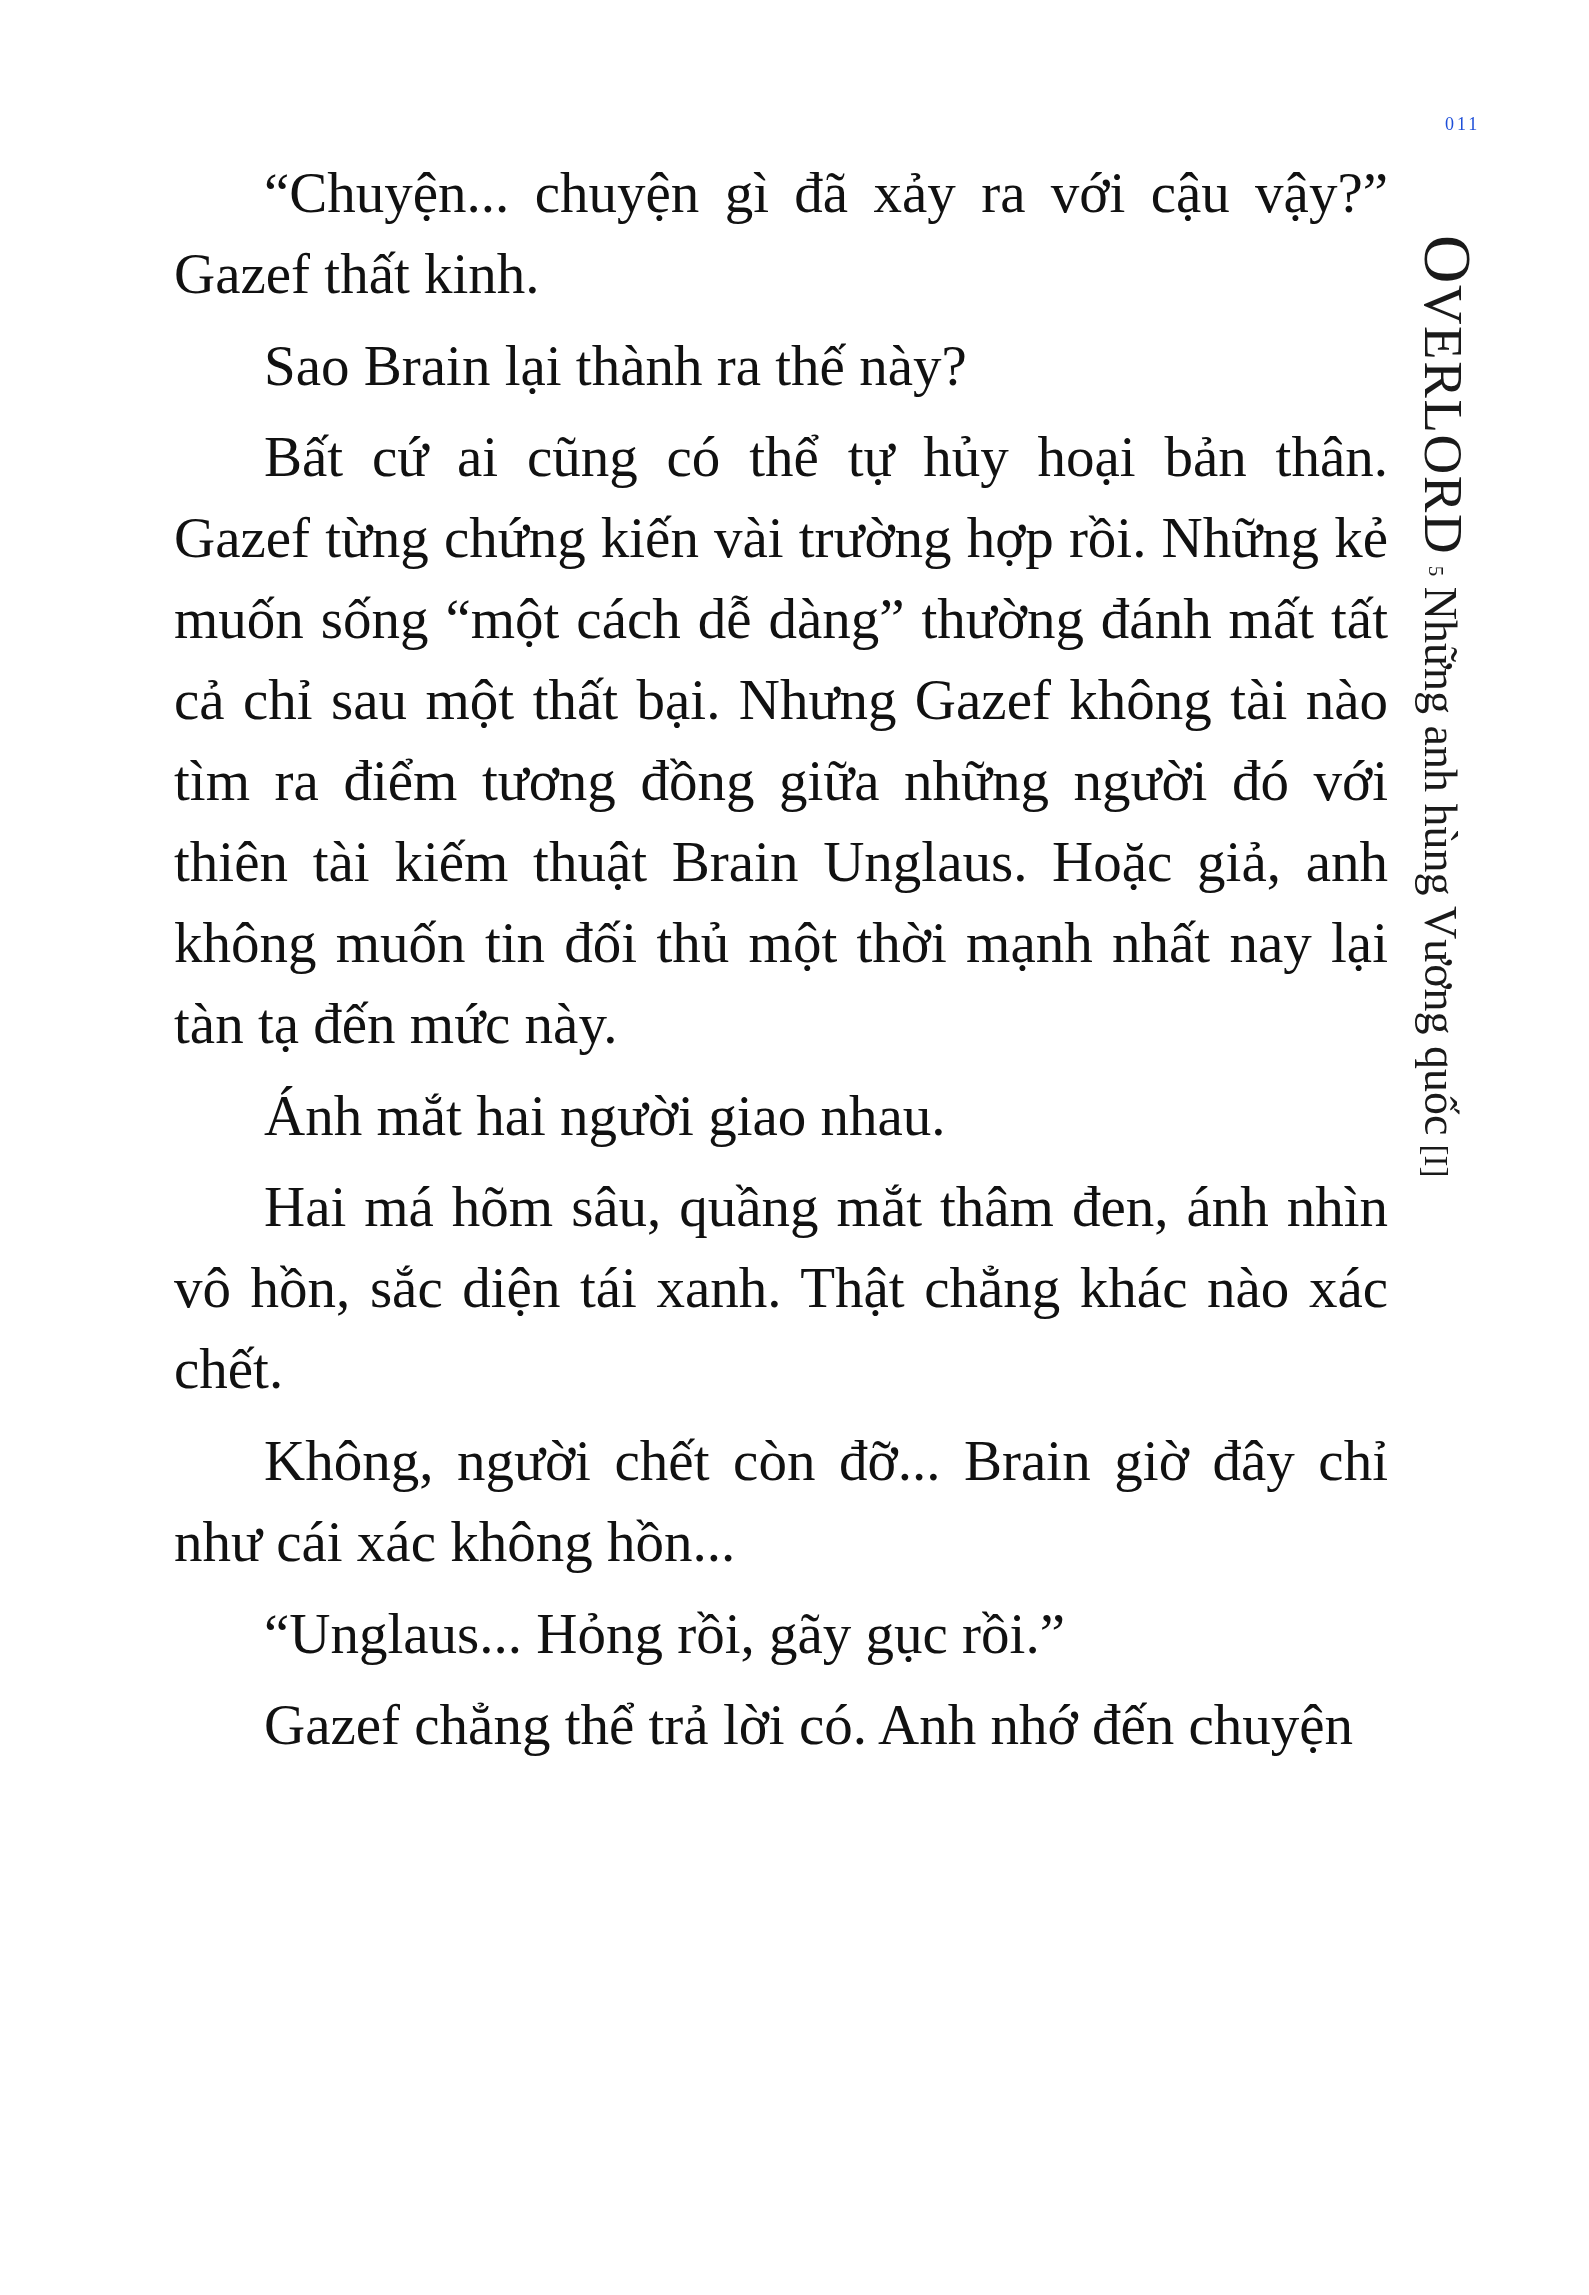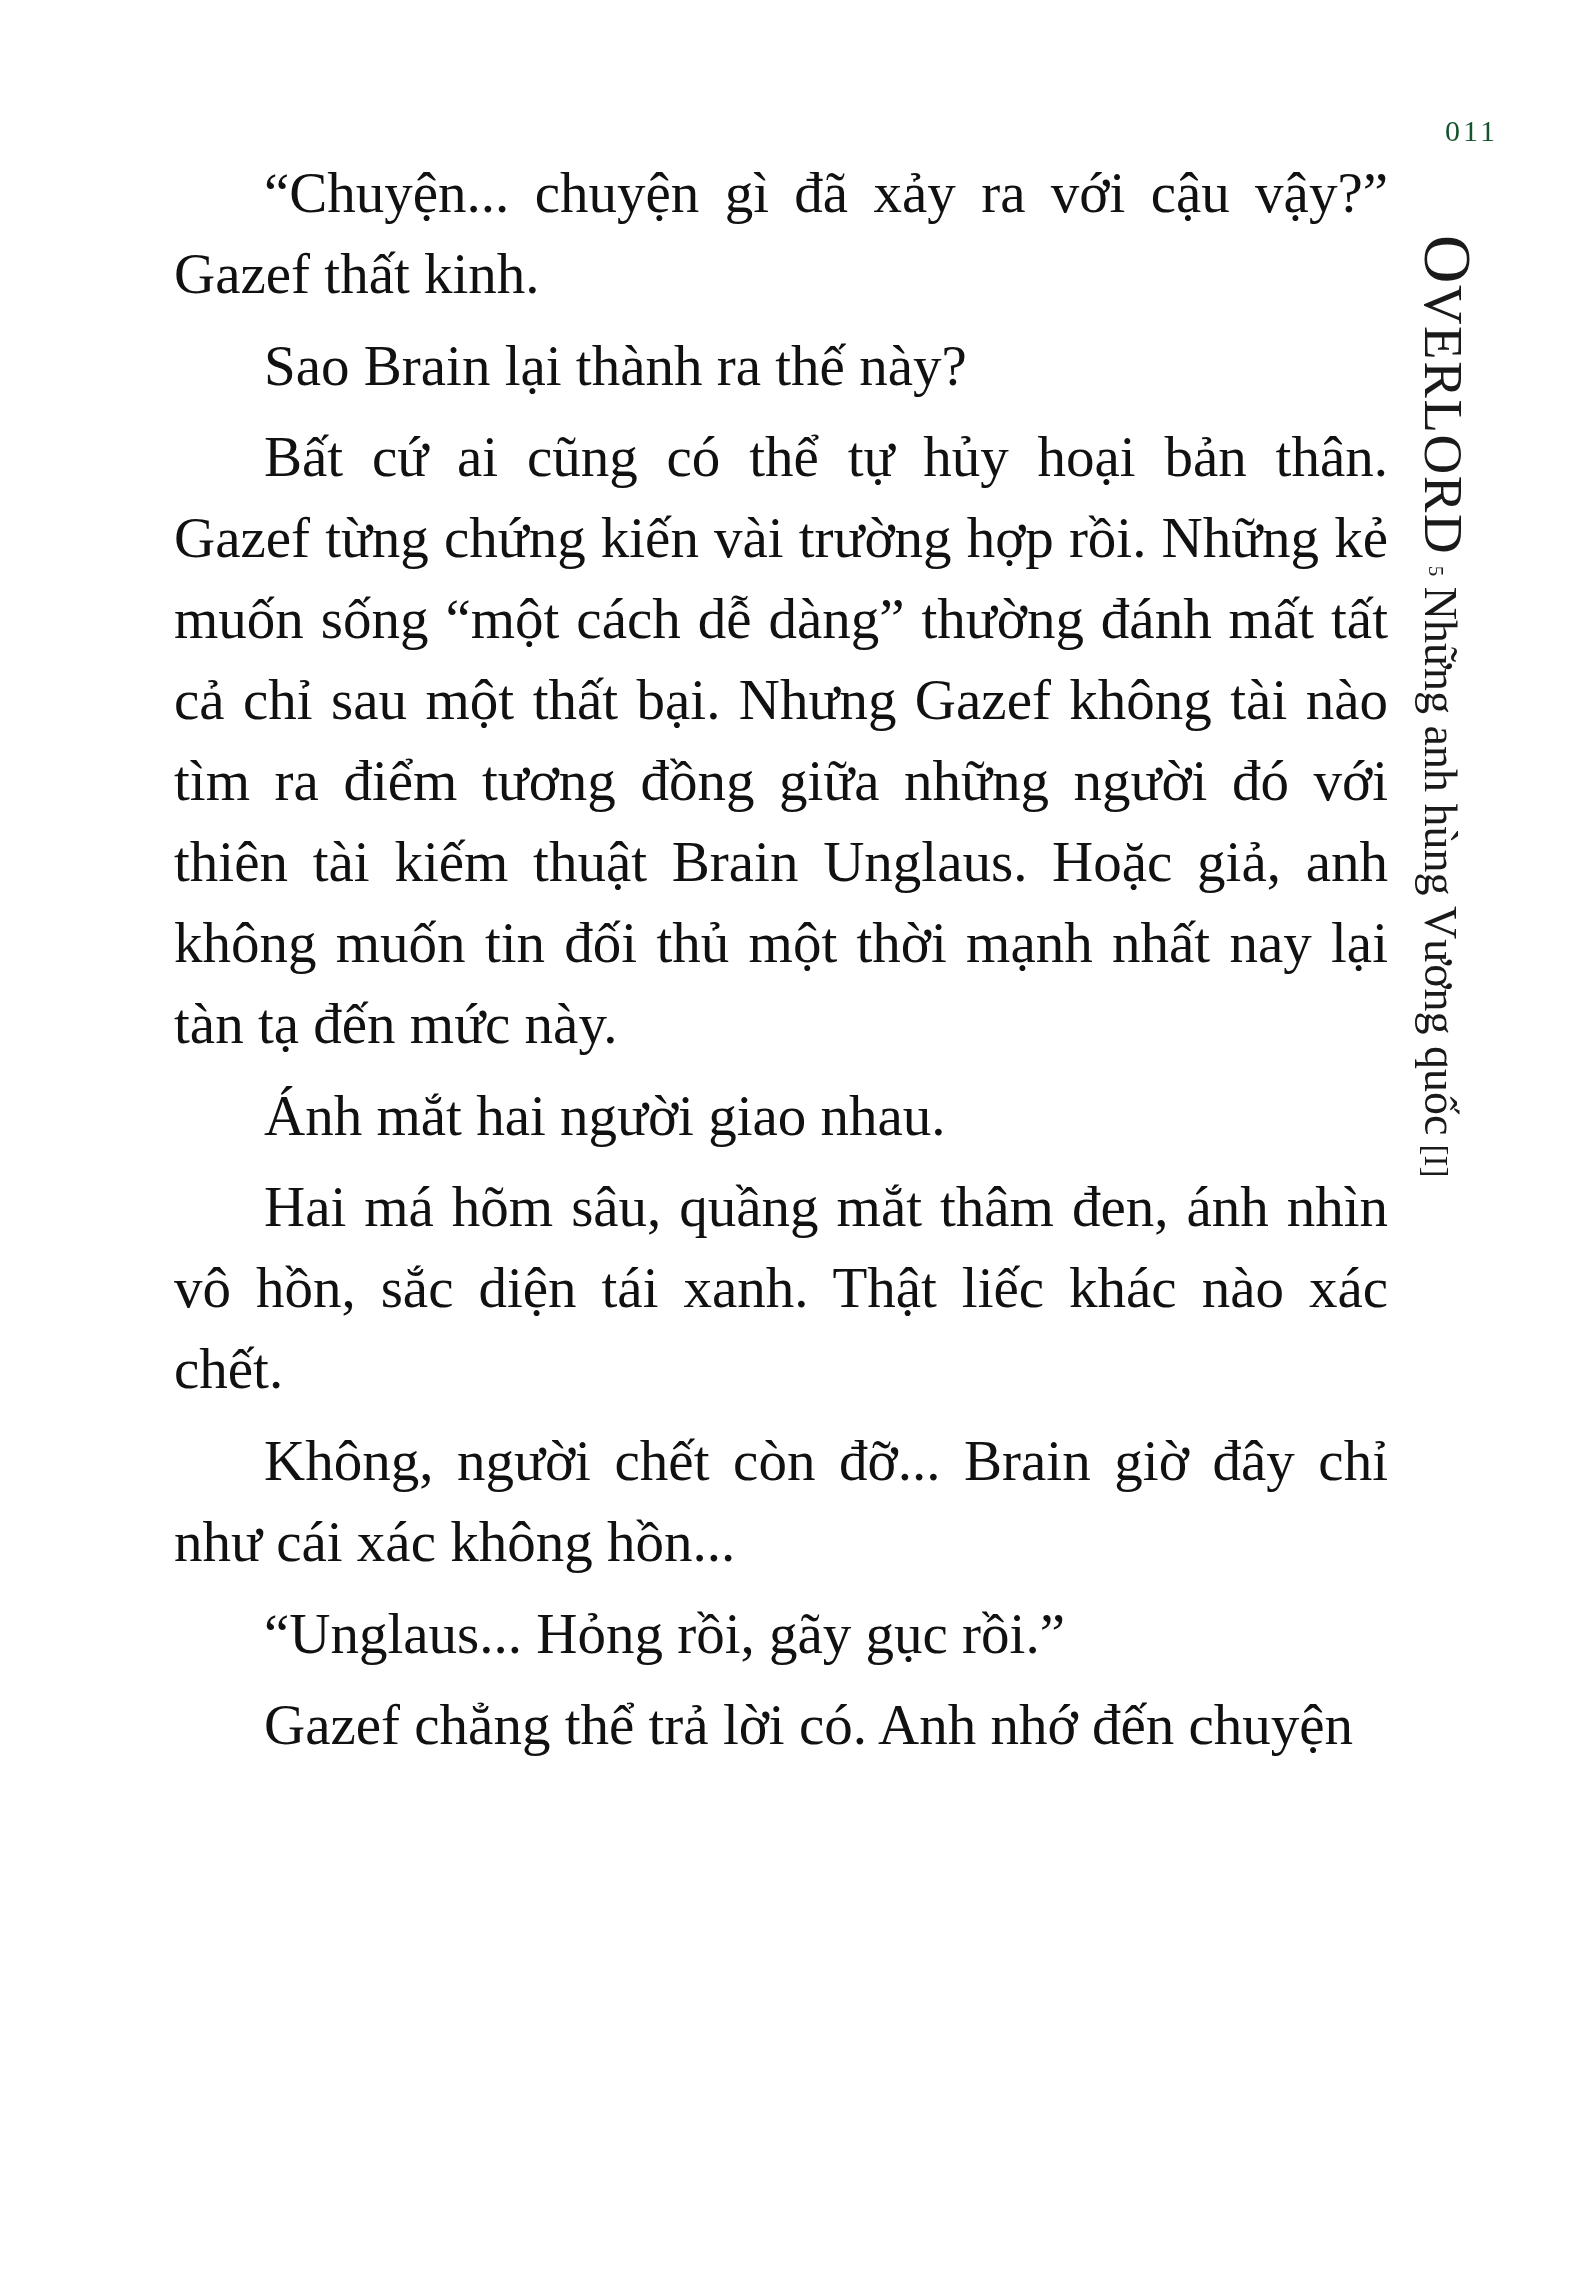"011" .page-number { color: #14532d -> #1d4ed8; font-size: 30px -> 18px }
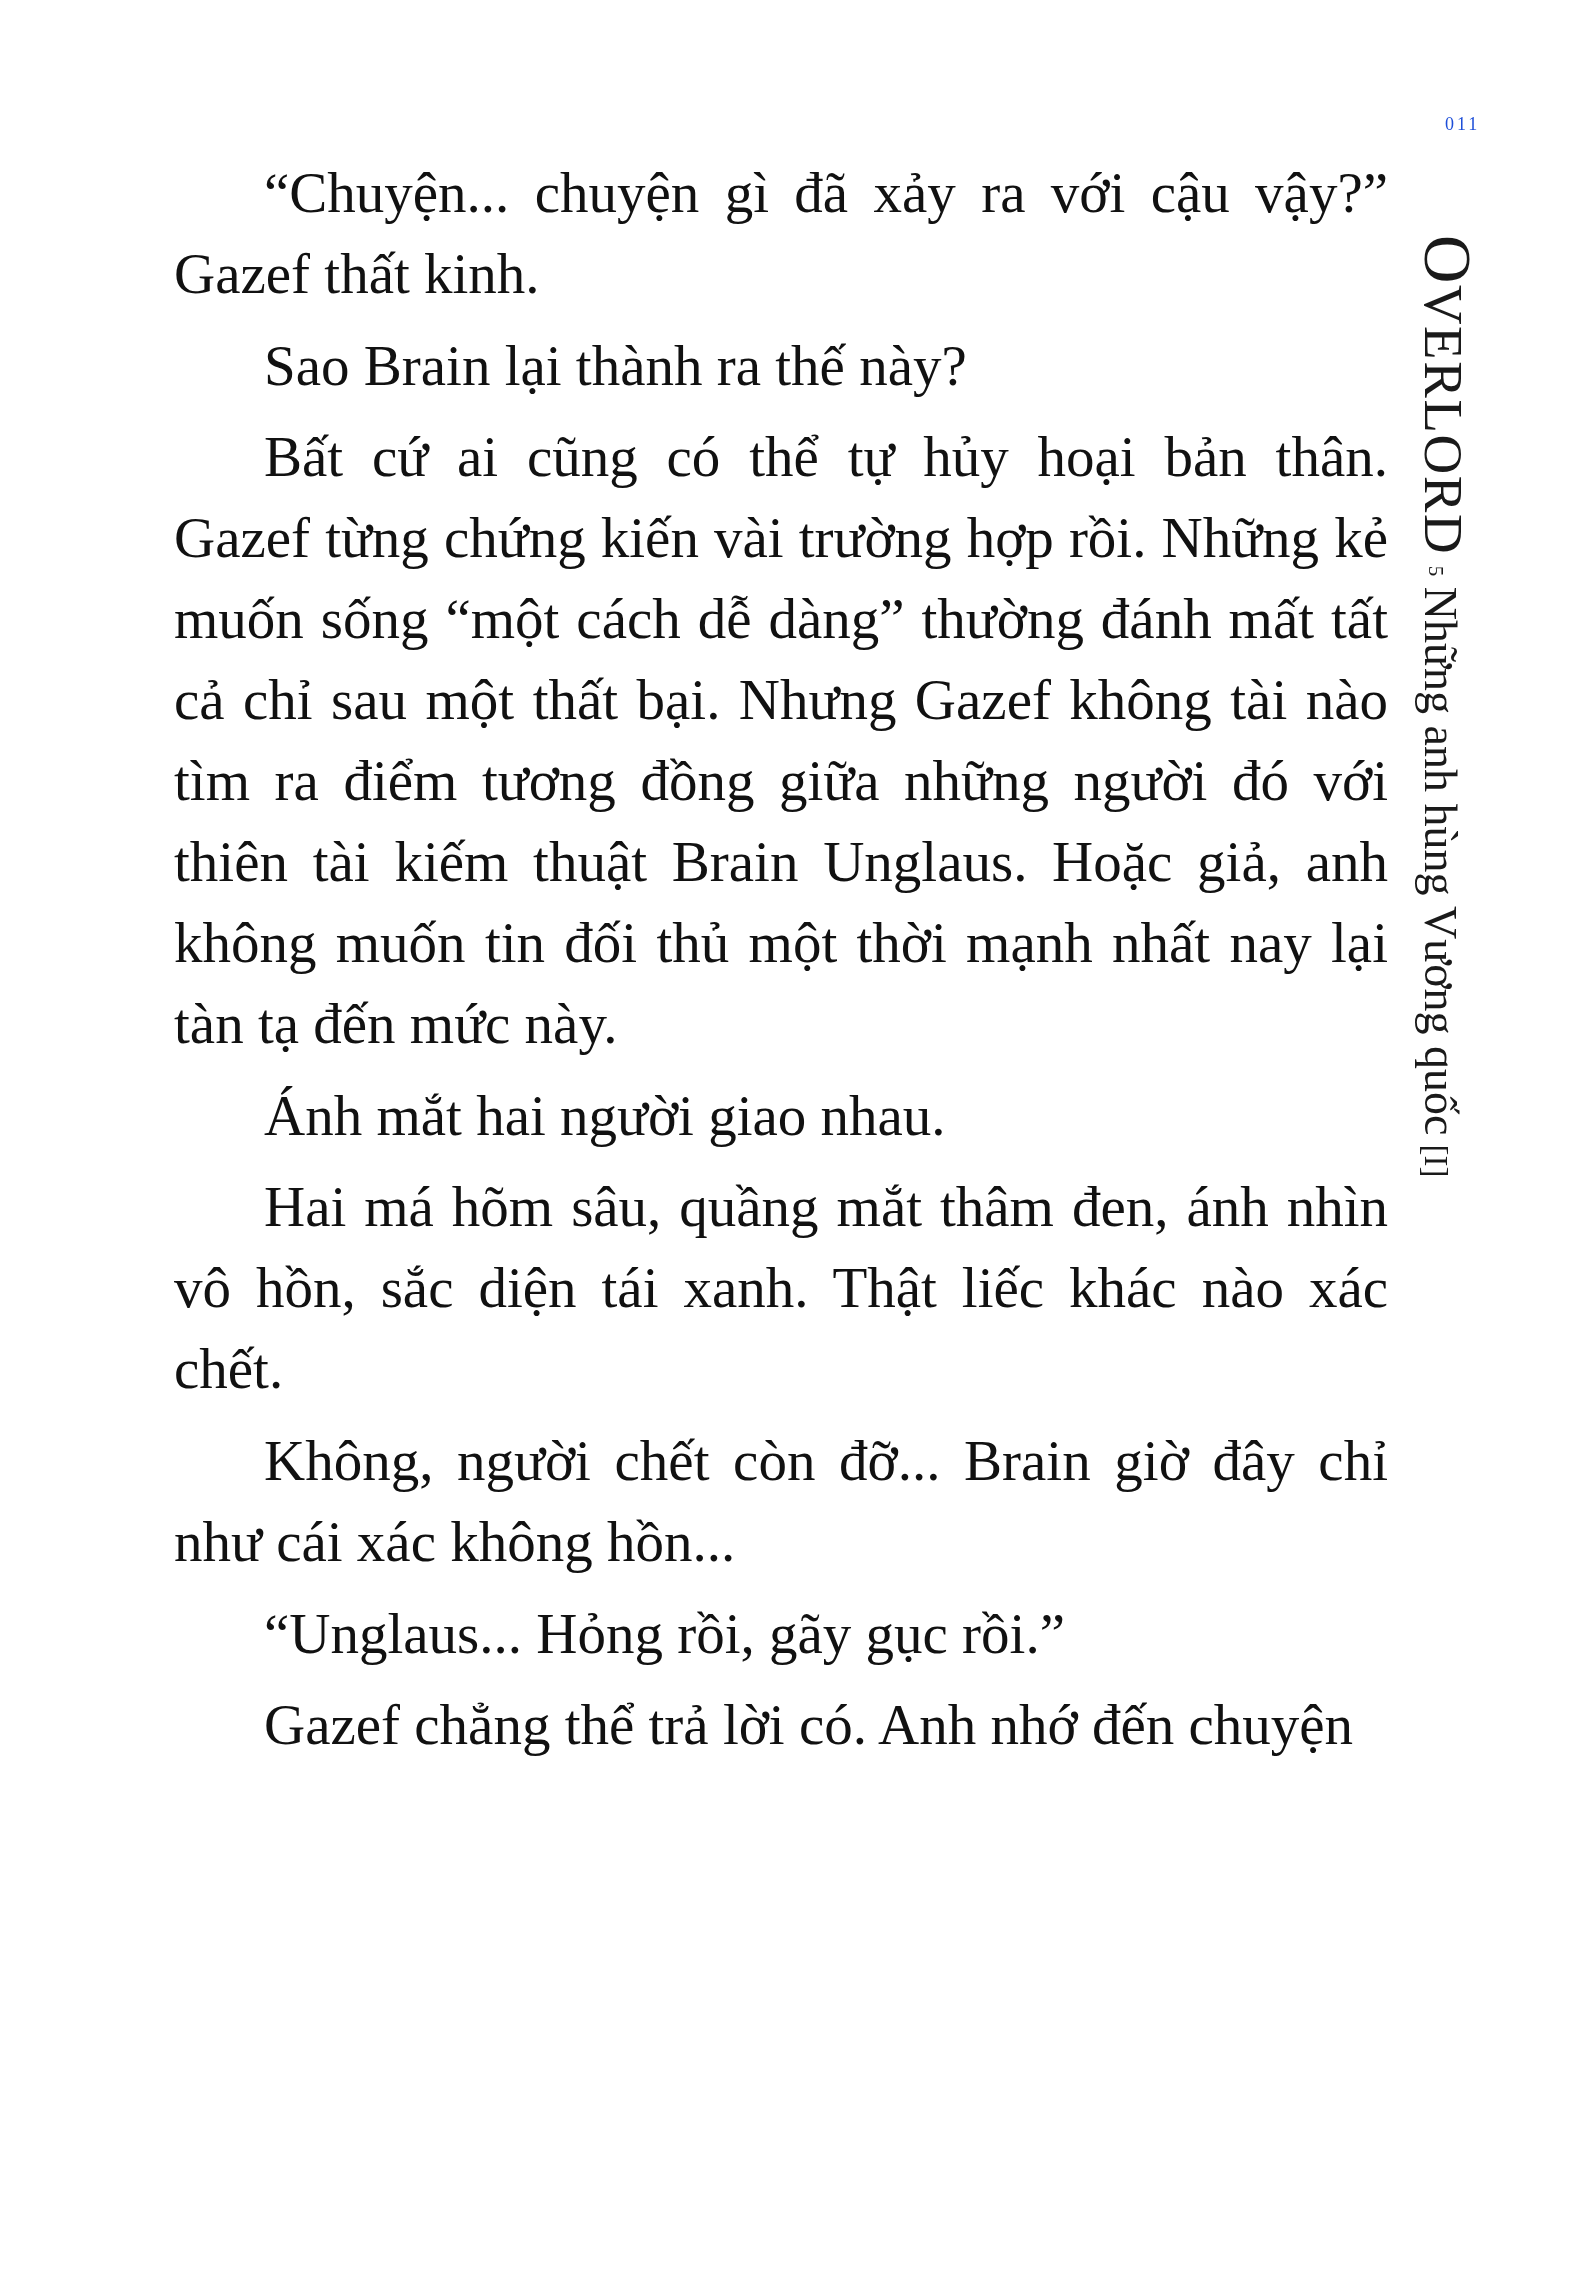"Hai má hõm sâu, quầng" p.para { text: liếc -> chẳng }
